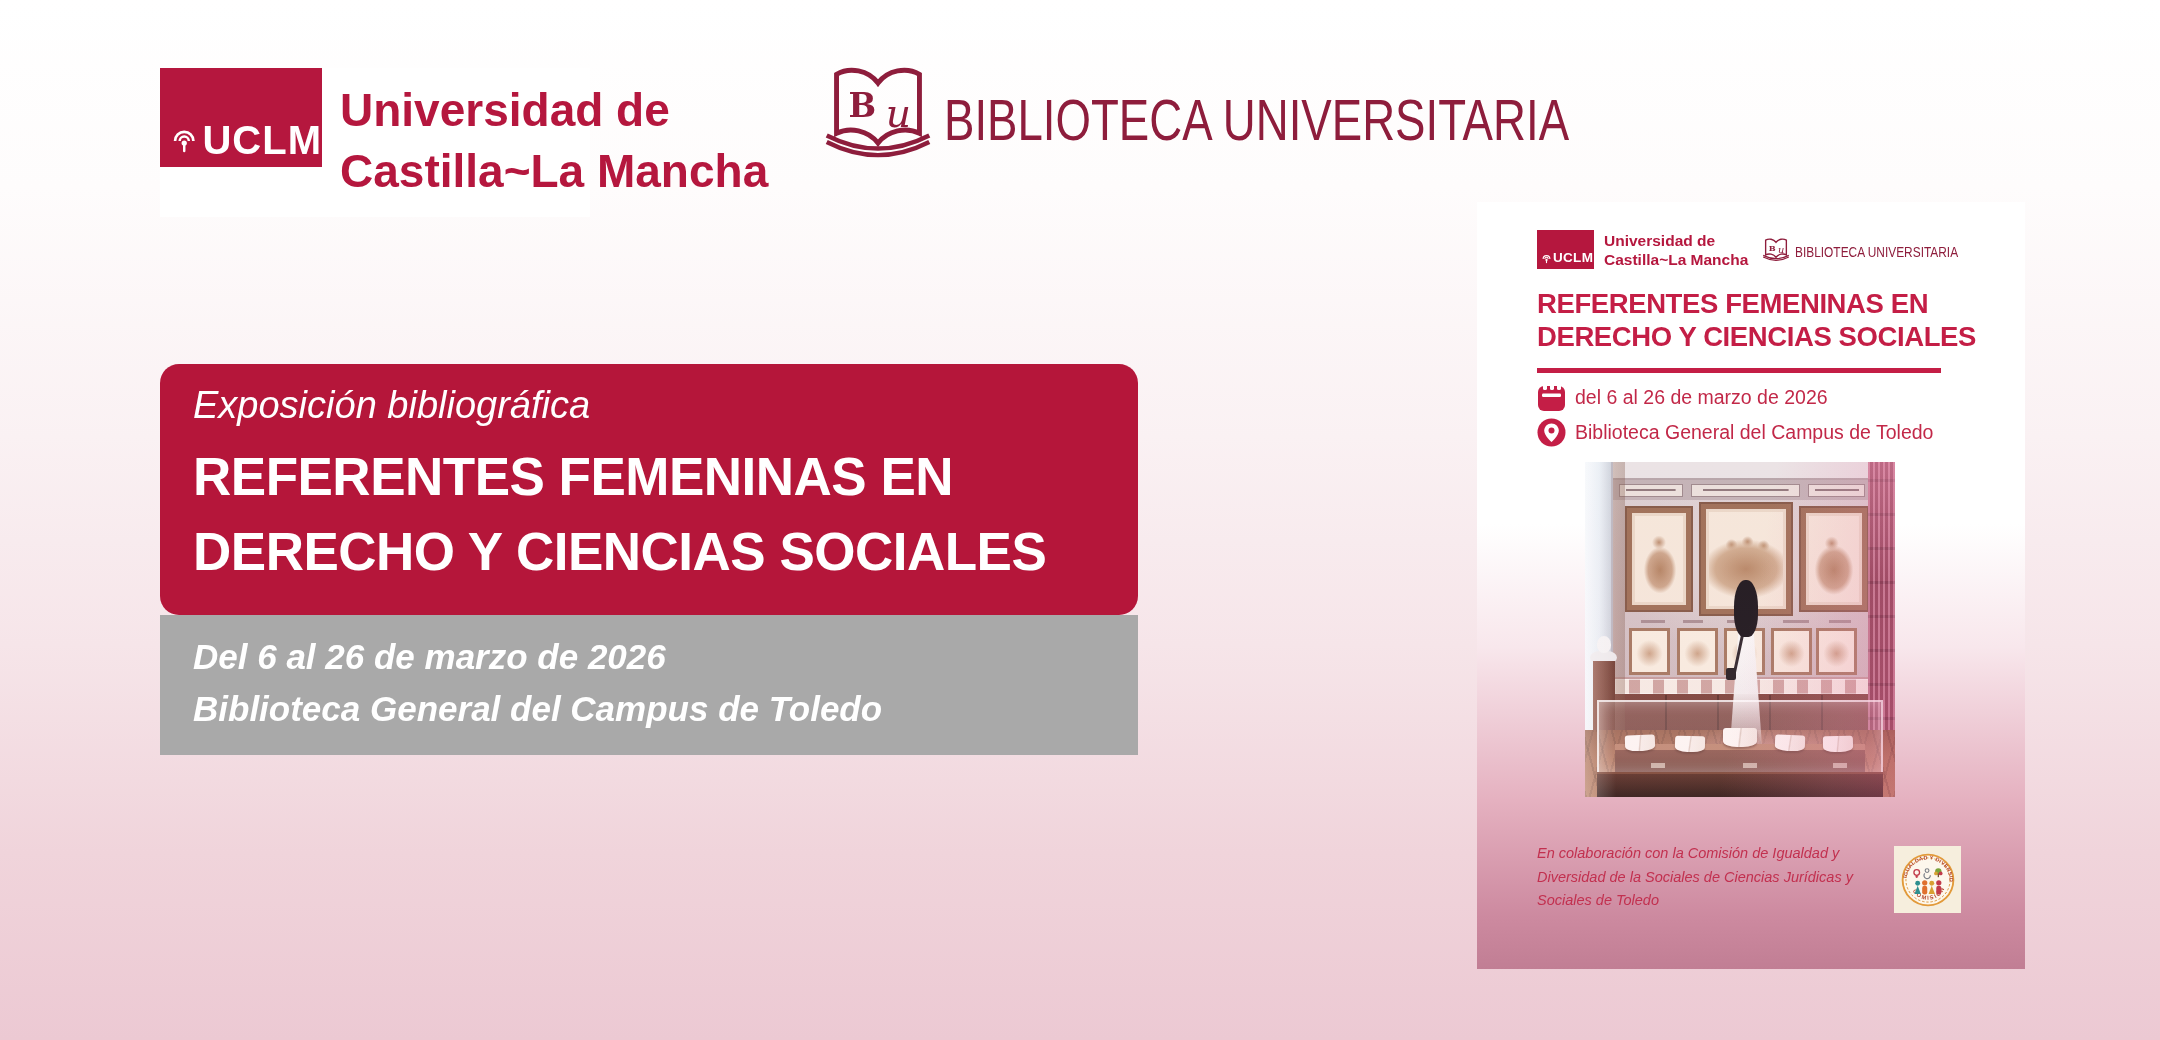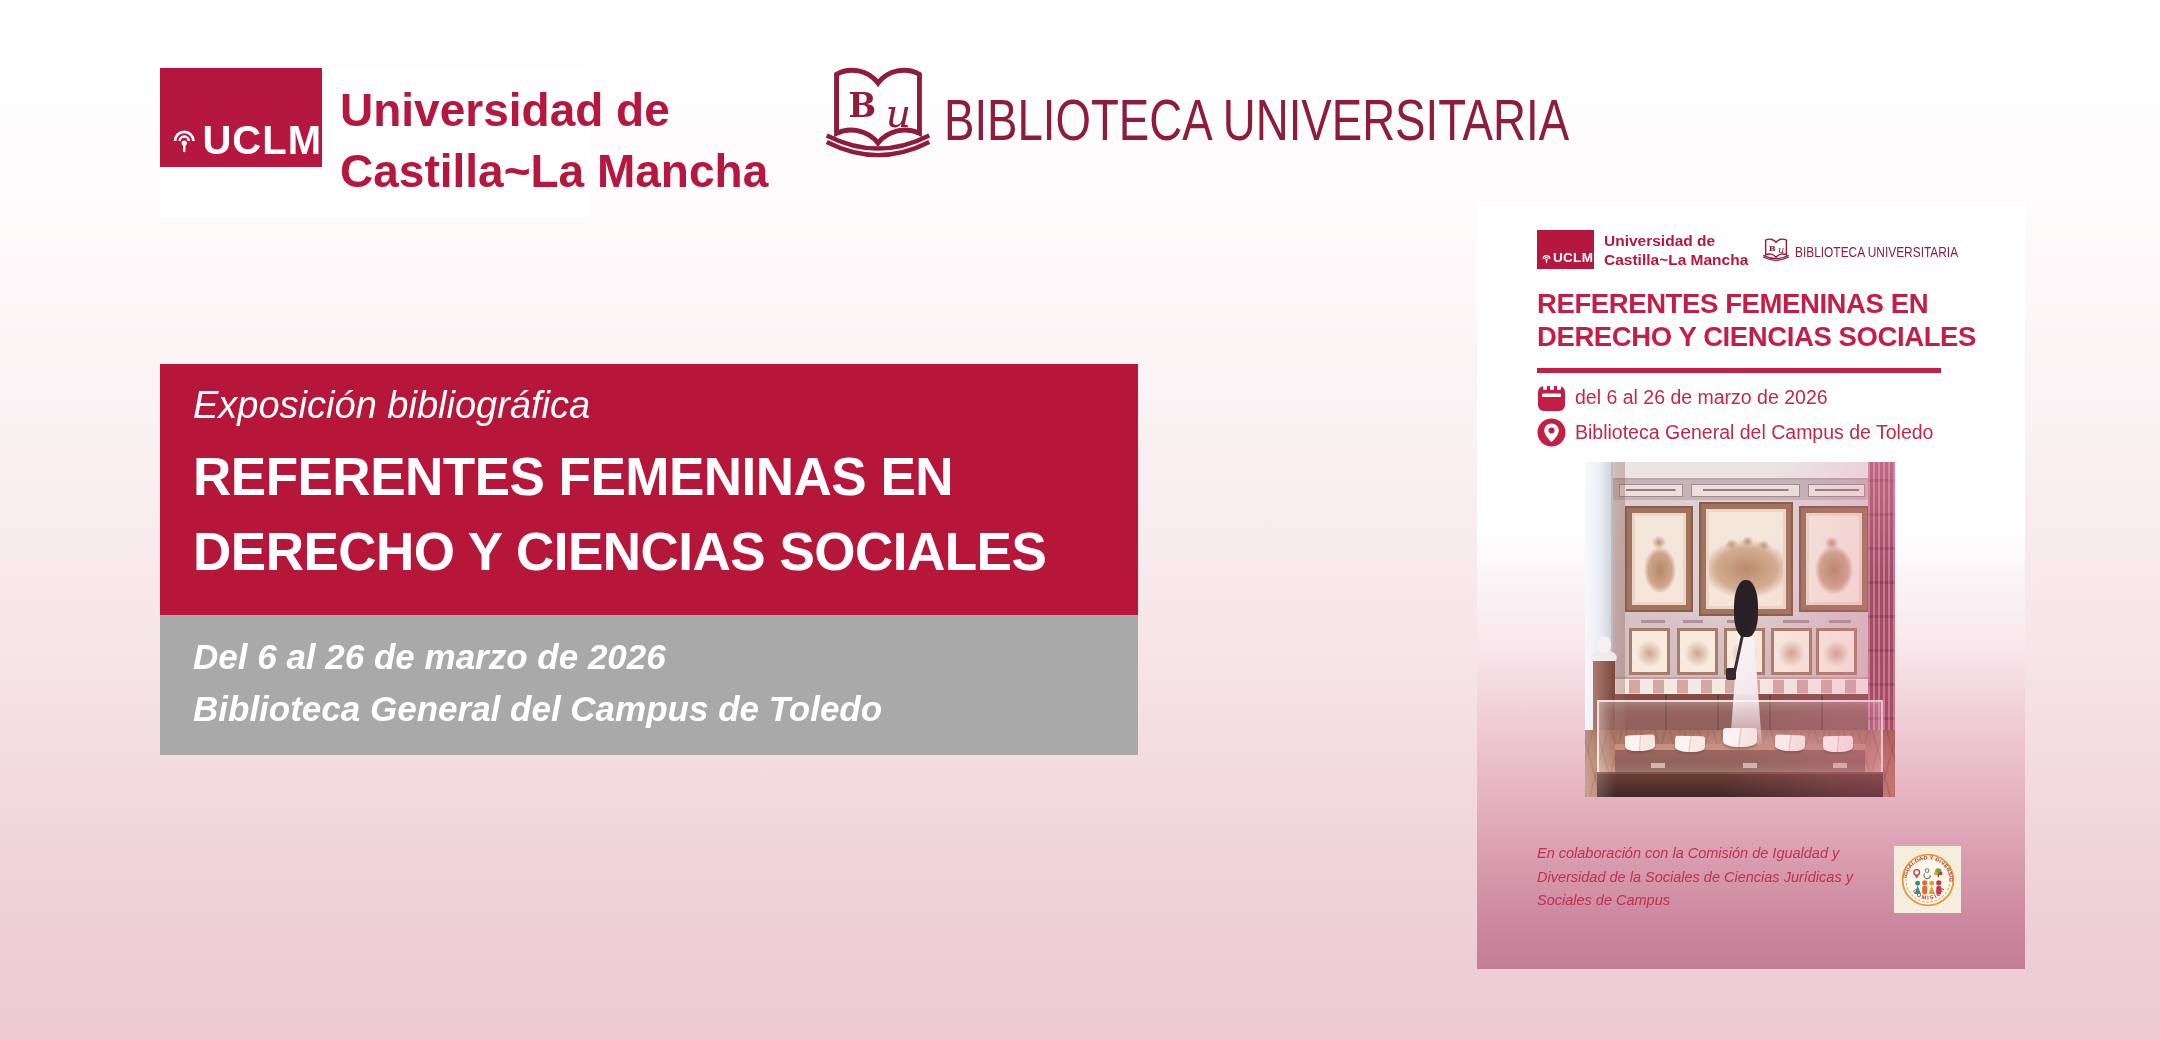"Exposición bibliográfica" .banner-red { border-radius: none -> 19px }
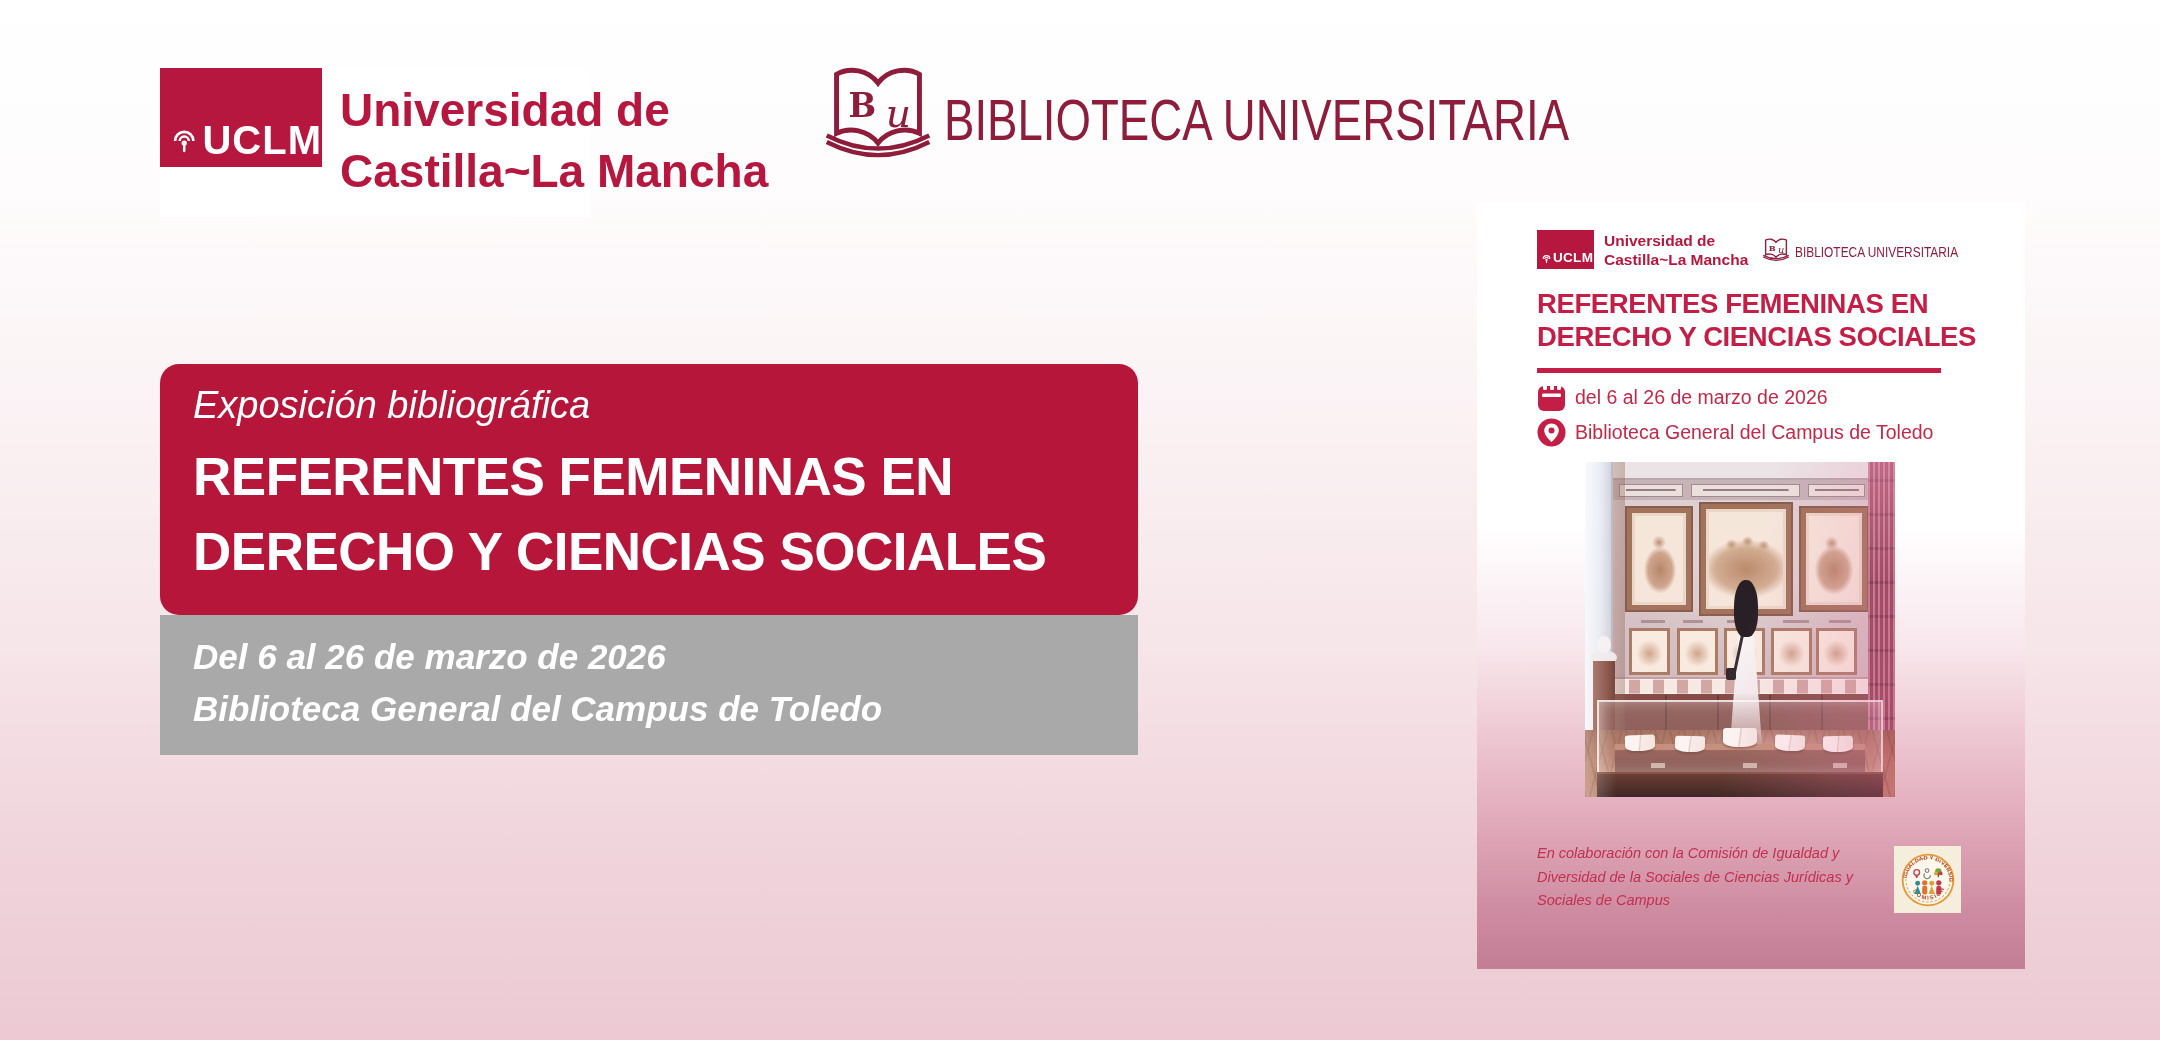"Sociales de Campus" div { text: Campus -> Toledo }
